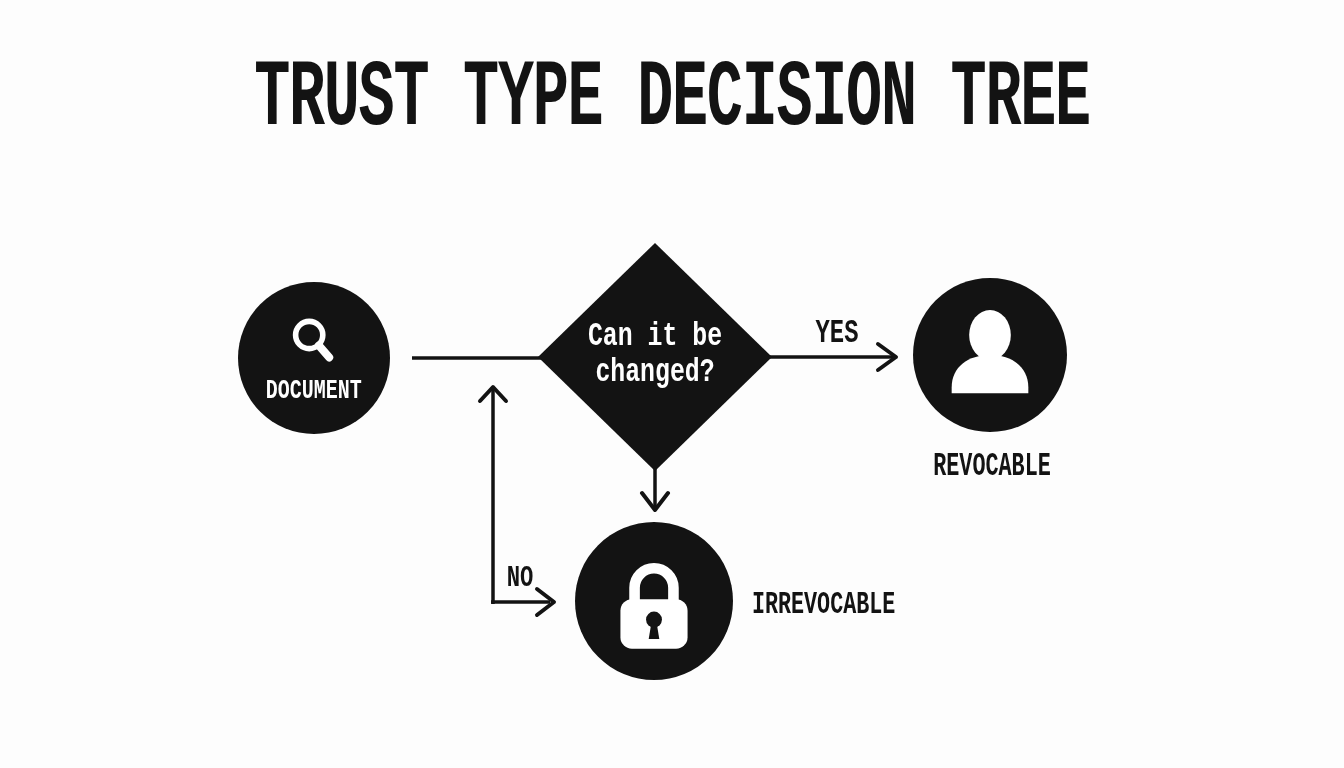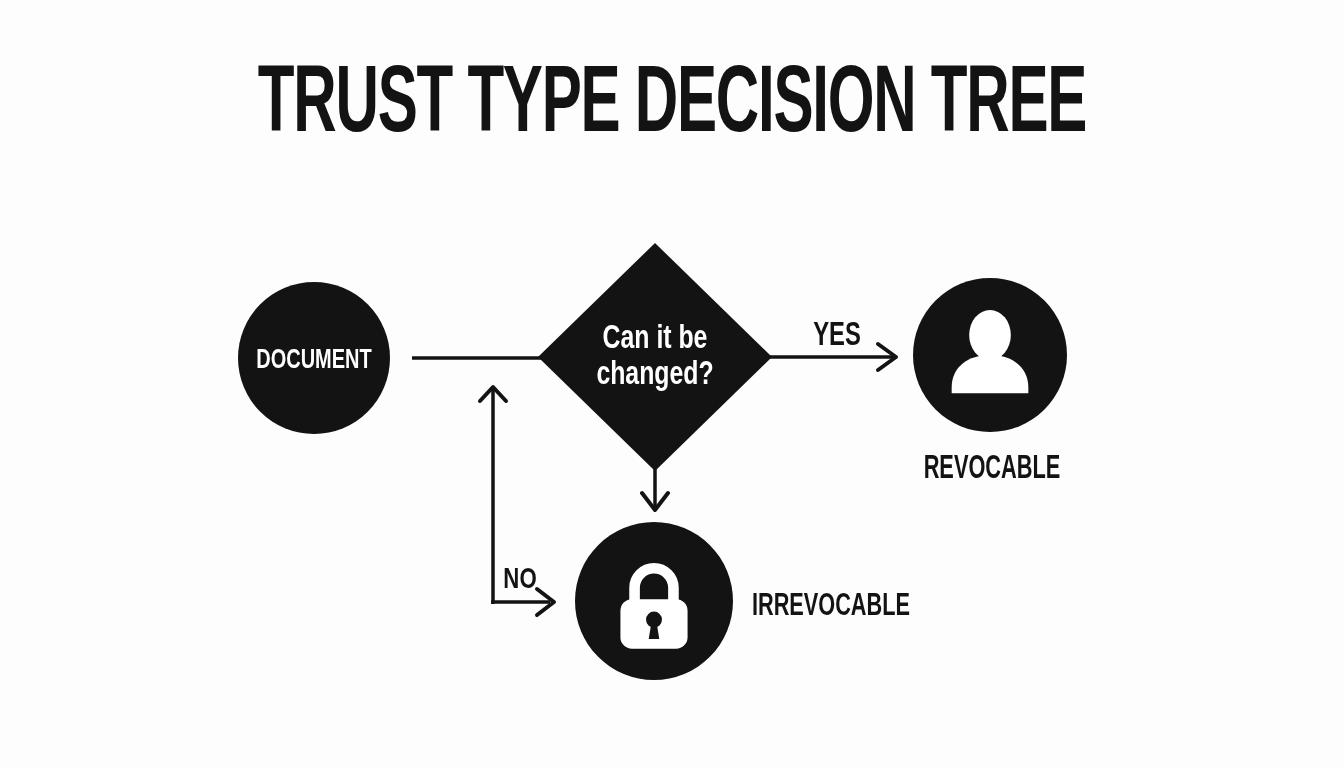"TRUST TYPE DECISION TREE" .canvas { font-family: Liberation Sans, sans-serif -> Liberation Mono, monospace }
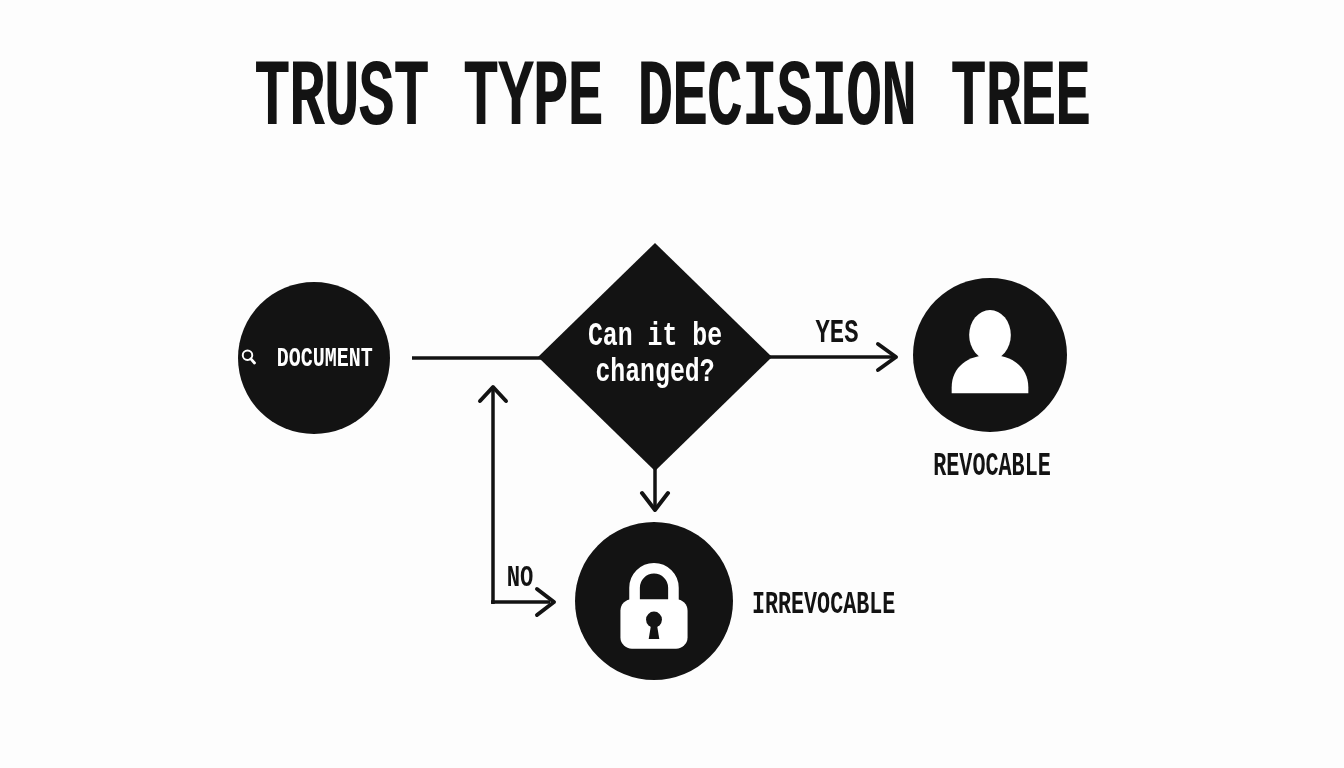"DOCUMENT" .node { flex-direction: row -> column }
